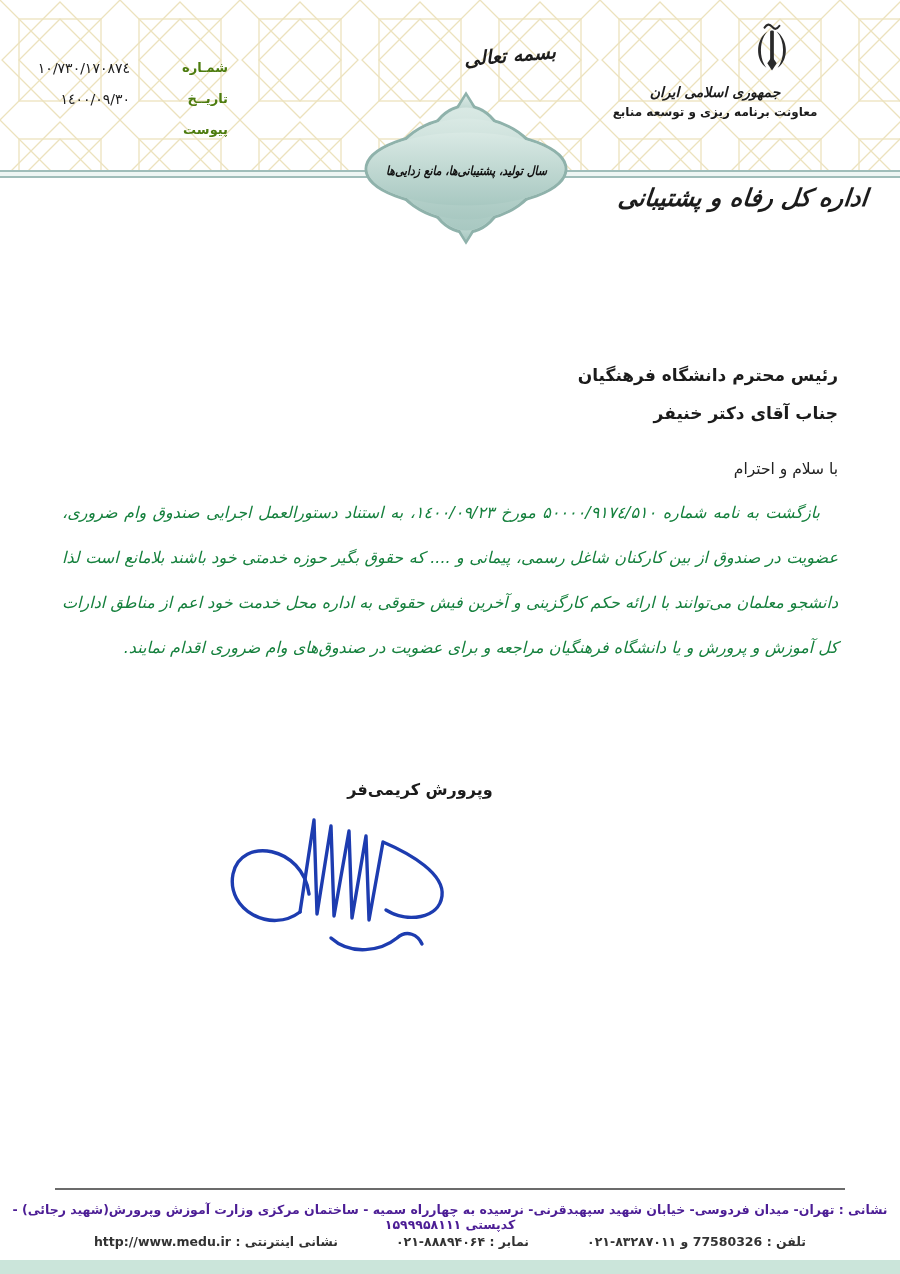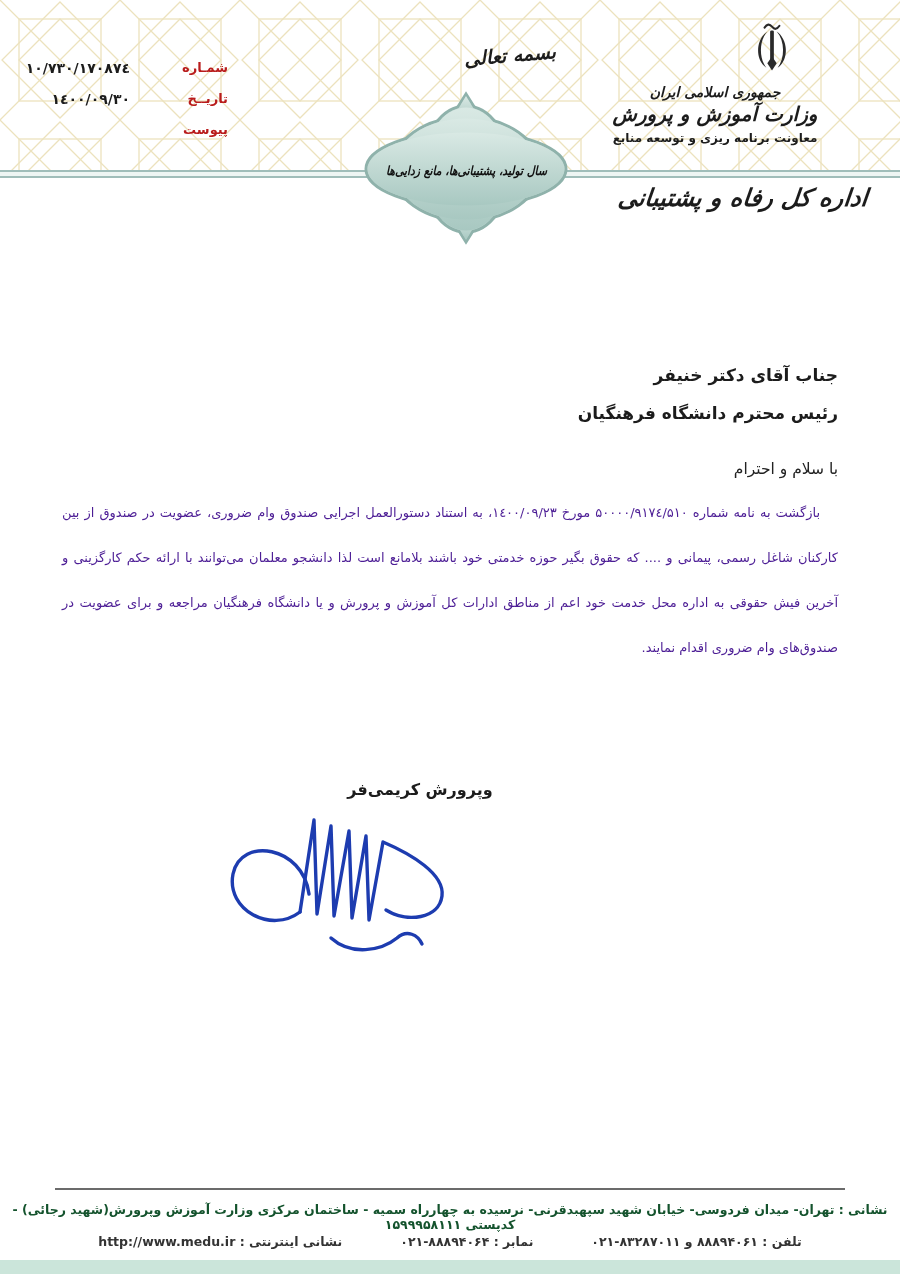"۷۳۰/۱۷۰۸۷٤/۱۰" .meta-value { font-weight: bold -> normal }
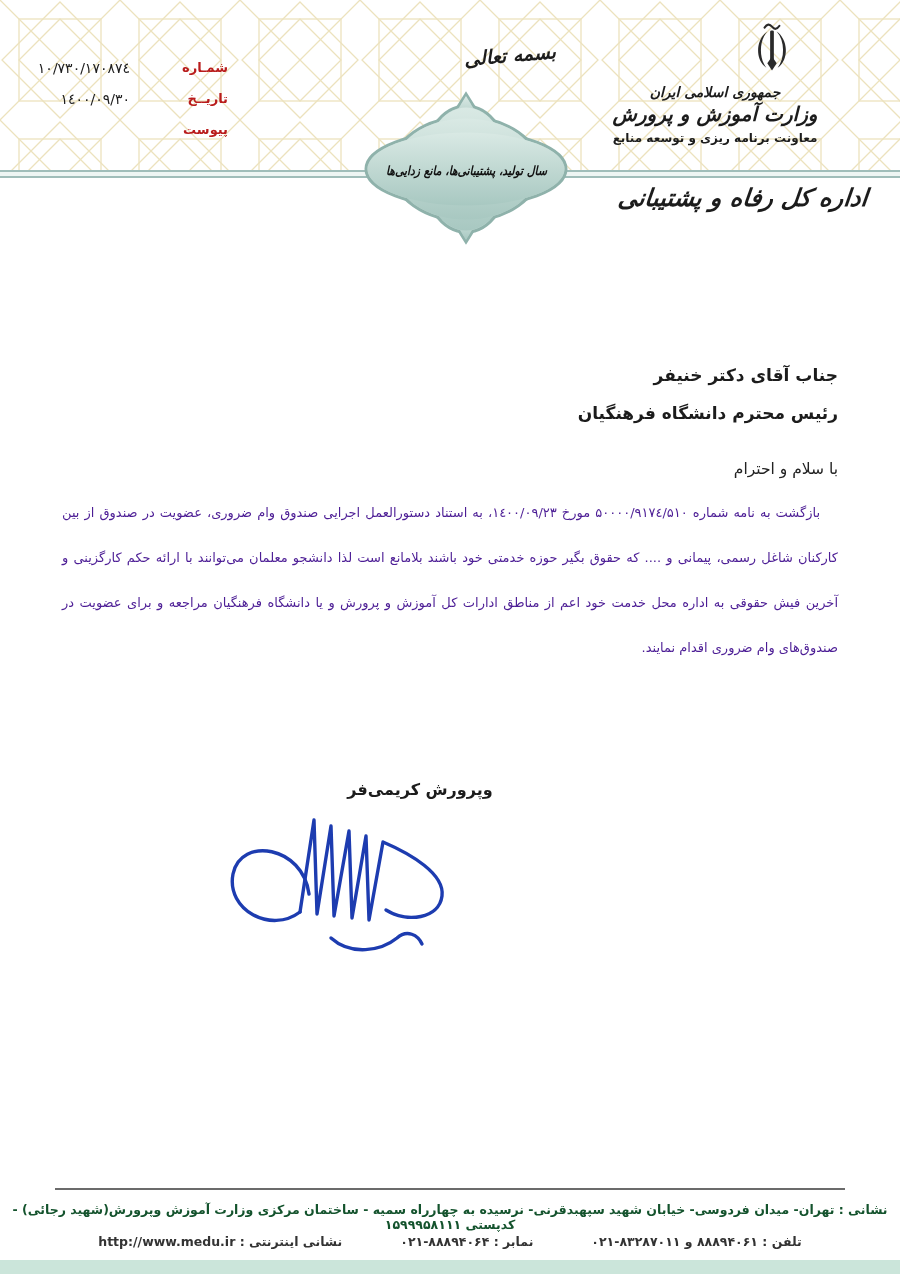"شمـاره" .meta-label { color: #b91c1c -> #4d7c0f }
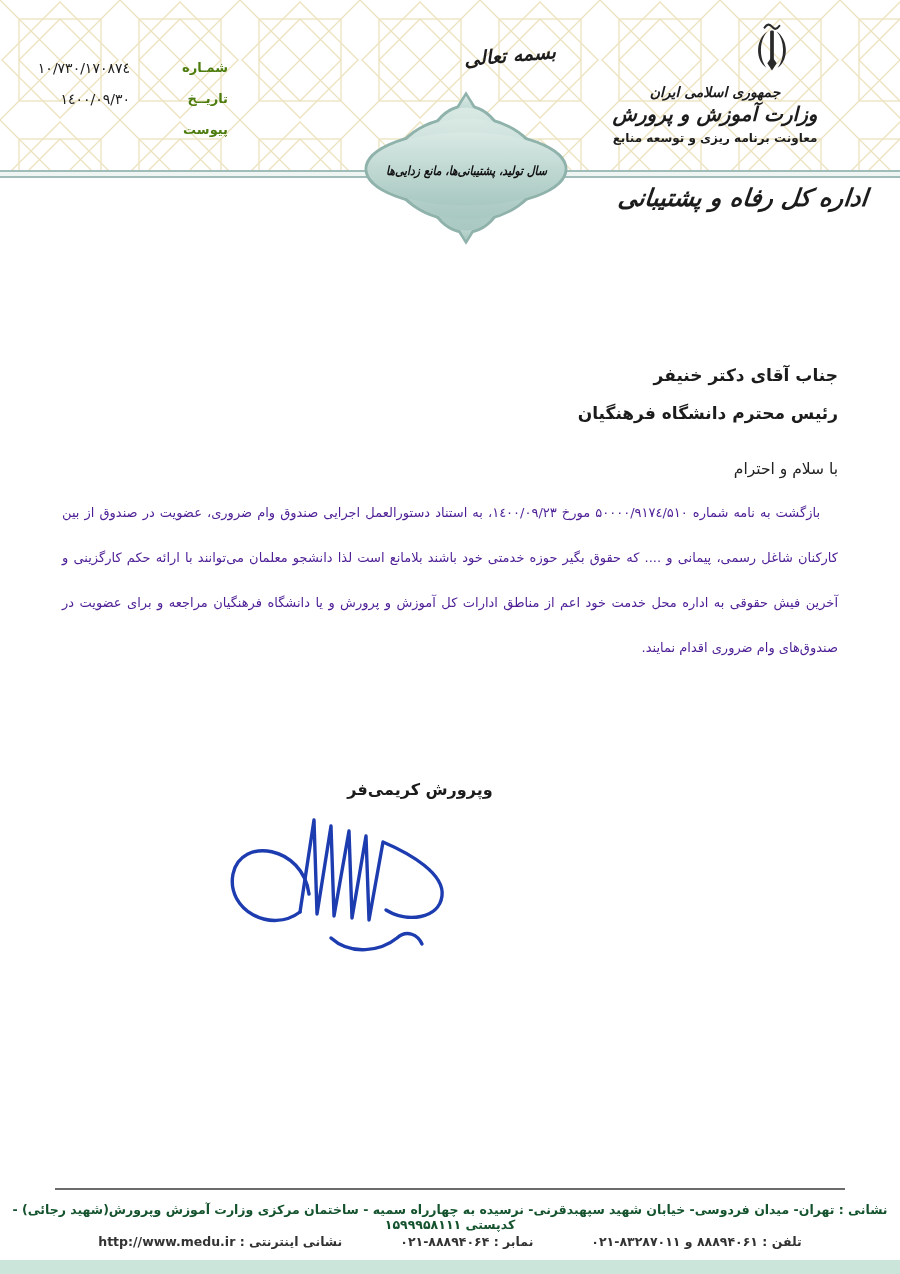"وزارت آموزش و پرورش" div.org2 { html: <div>وزارت آموزش و پرورش</div> -> none }
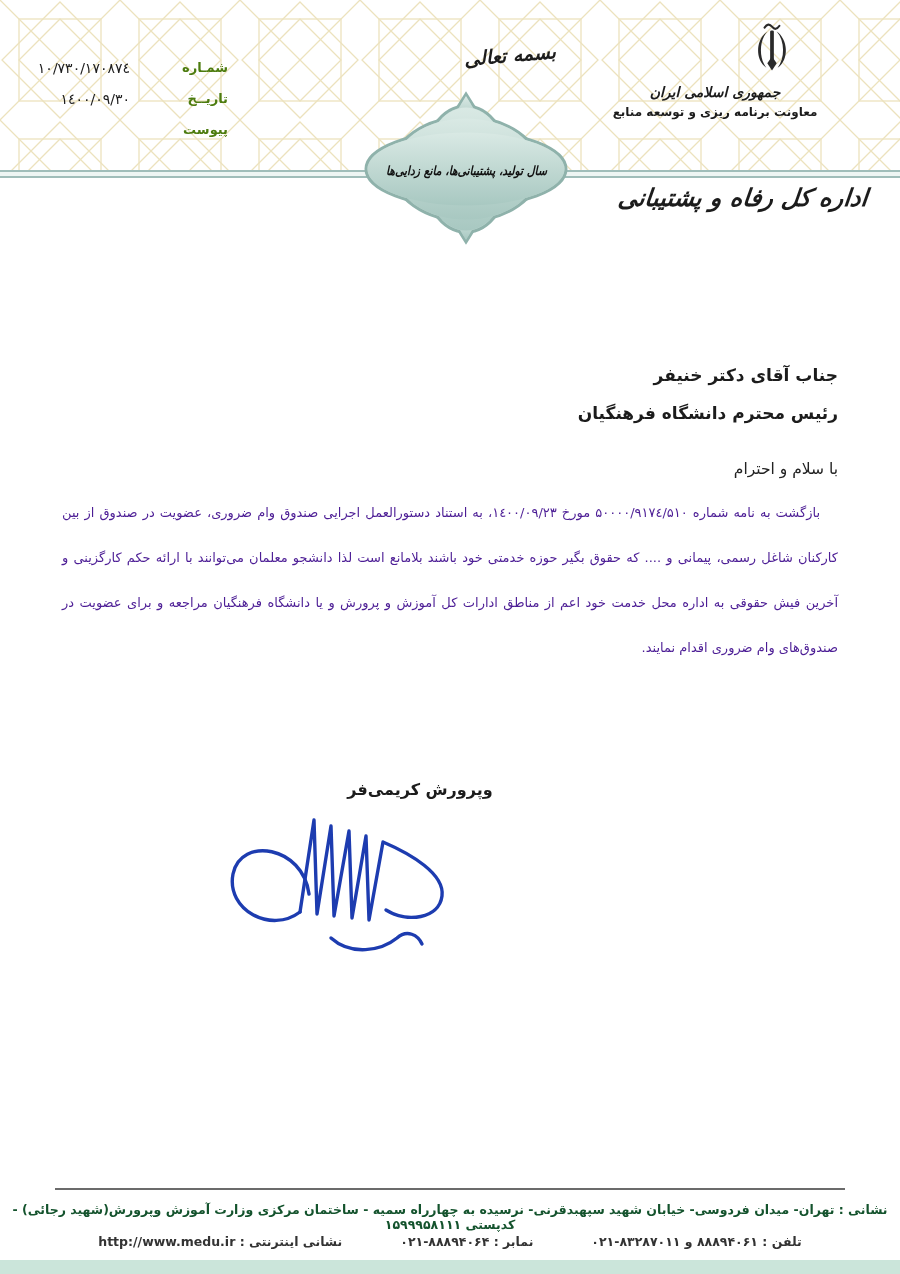"جناب آقای دکتر خنیفر" div { order: before "رئیس محترم دانشگاه فرهنگیان" -> after "رئیس محترم دانشگاه فرهنگیان" }
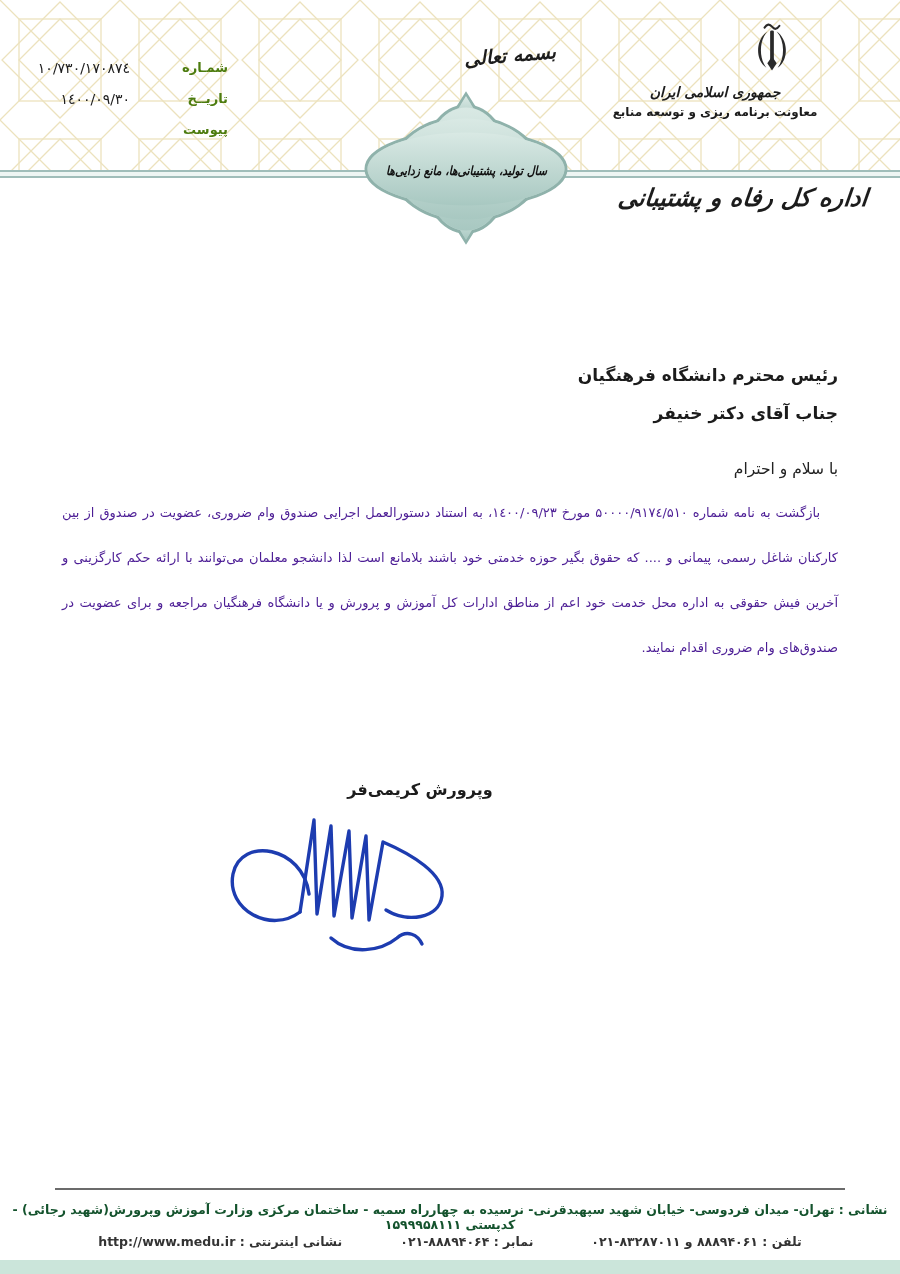"بازگشت به نامه شماره ۵۰۰۰۰/۹۱۷٤/۵۱۰" .body-par { color: #4c1d95 -> #15803d; font-size: 13px -> 16px; font-style: none -> italic }
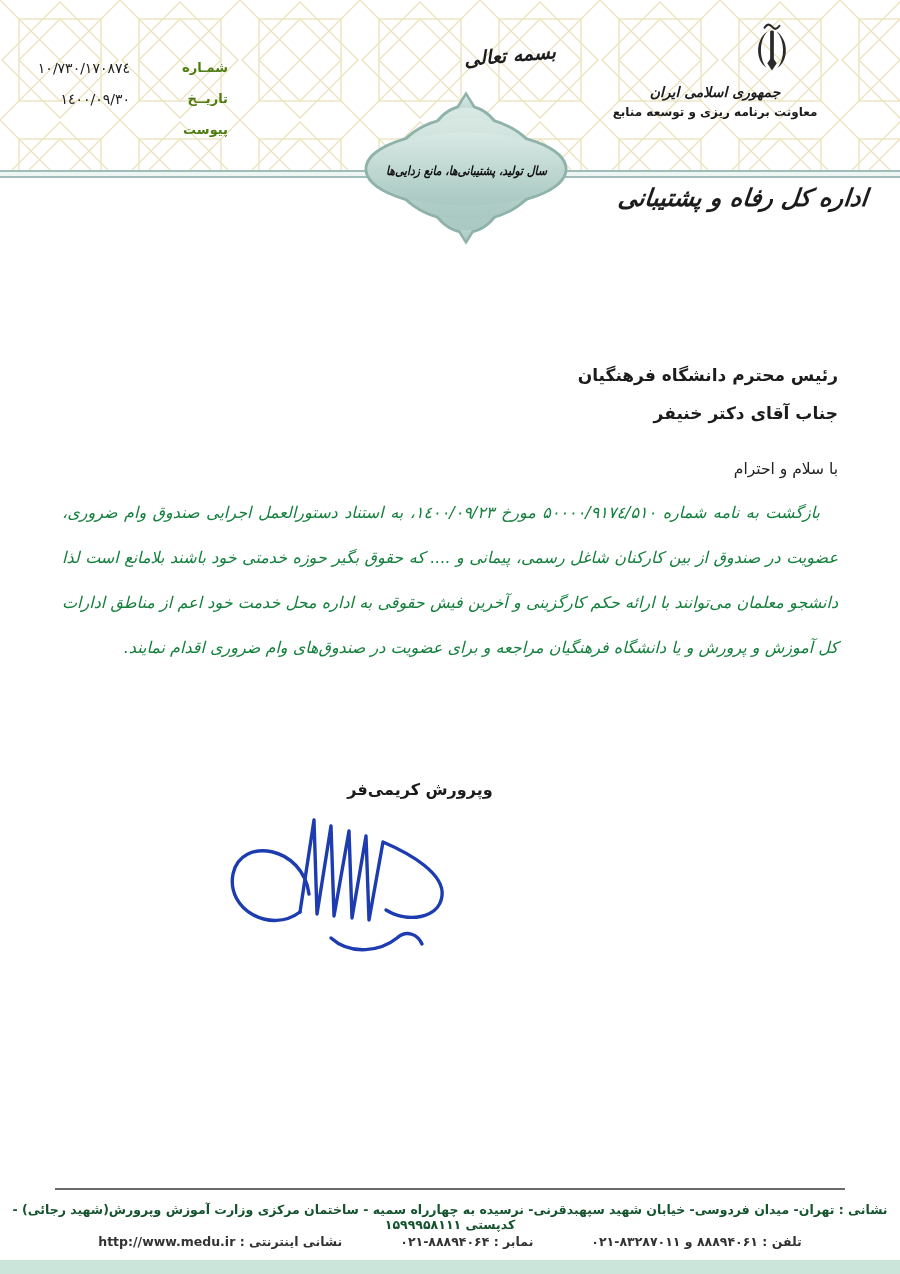"نشانی : تهران- میدان فردوسی-" .footer-address { color: #14532d -> #4c1d95 }
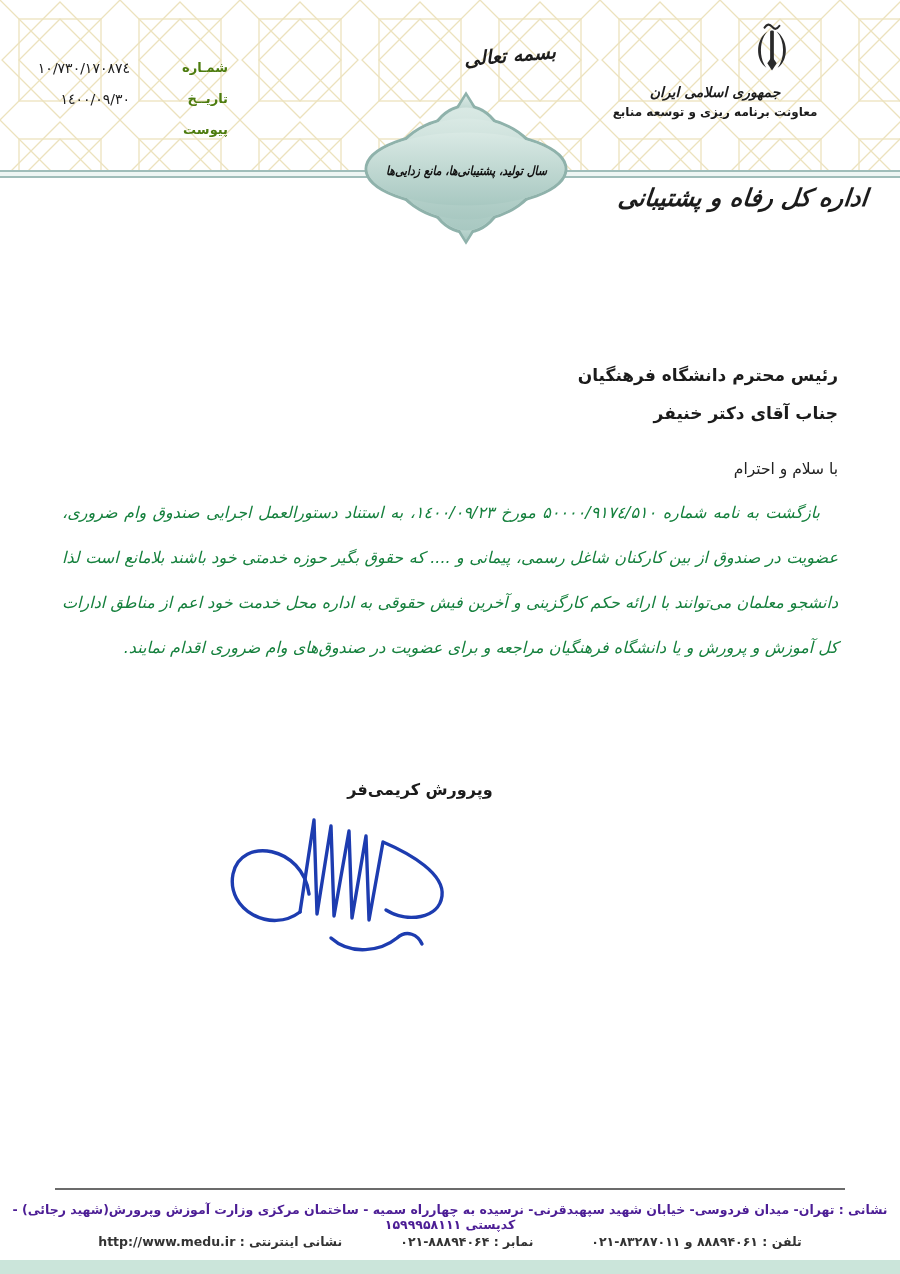"تلفن : ۸۸۸۹۴۰۶۱ و ۸۳۲۸۷۰۱۱-۰۲۱" span.footer-item { text: ۸۸۸۹۴۰۶۱ -> 77580326 }
